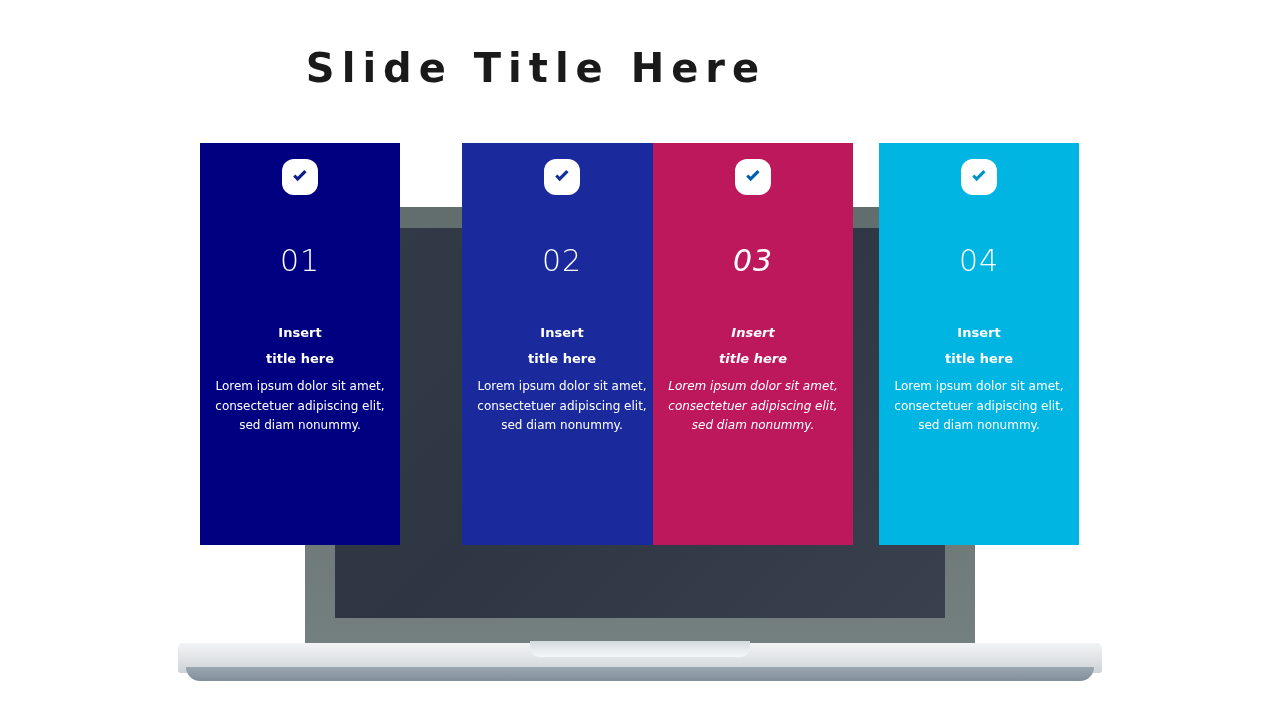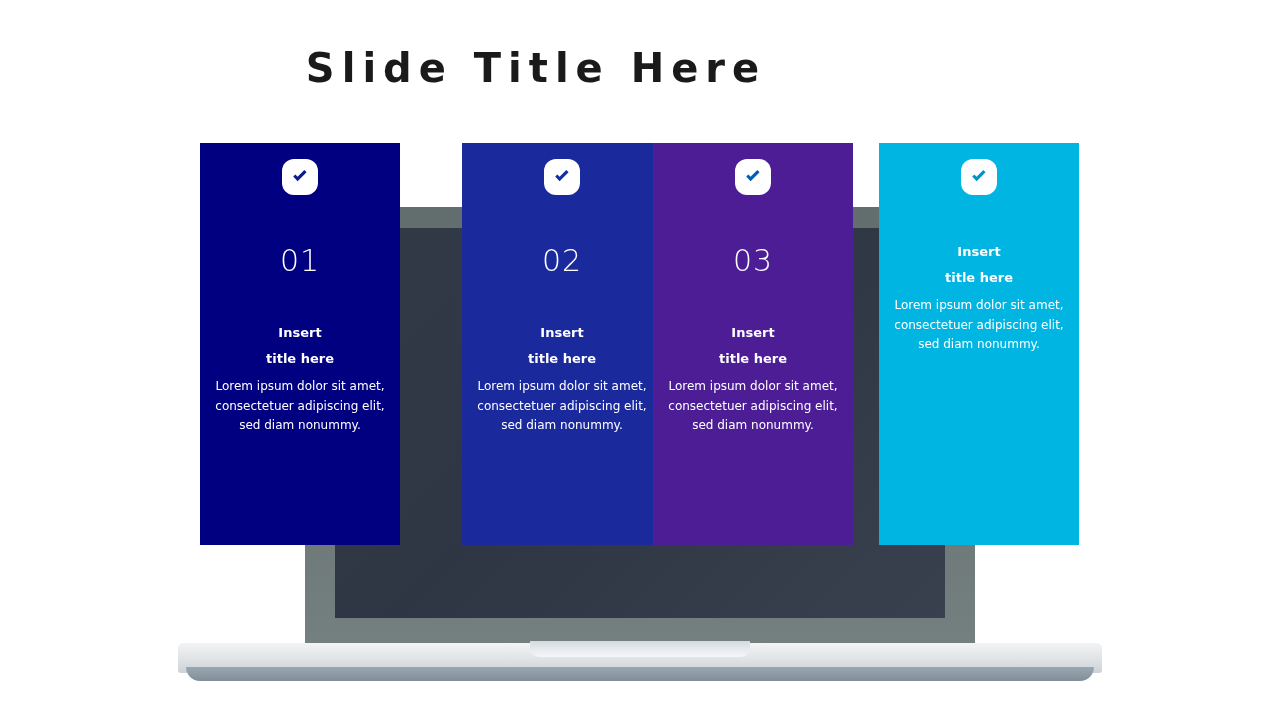"03" div.card { background: #4c1d95 -> #be185d; font-style: none -> italic }
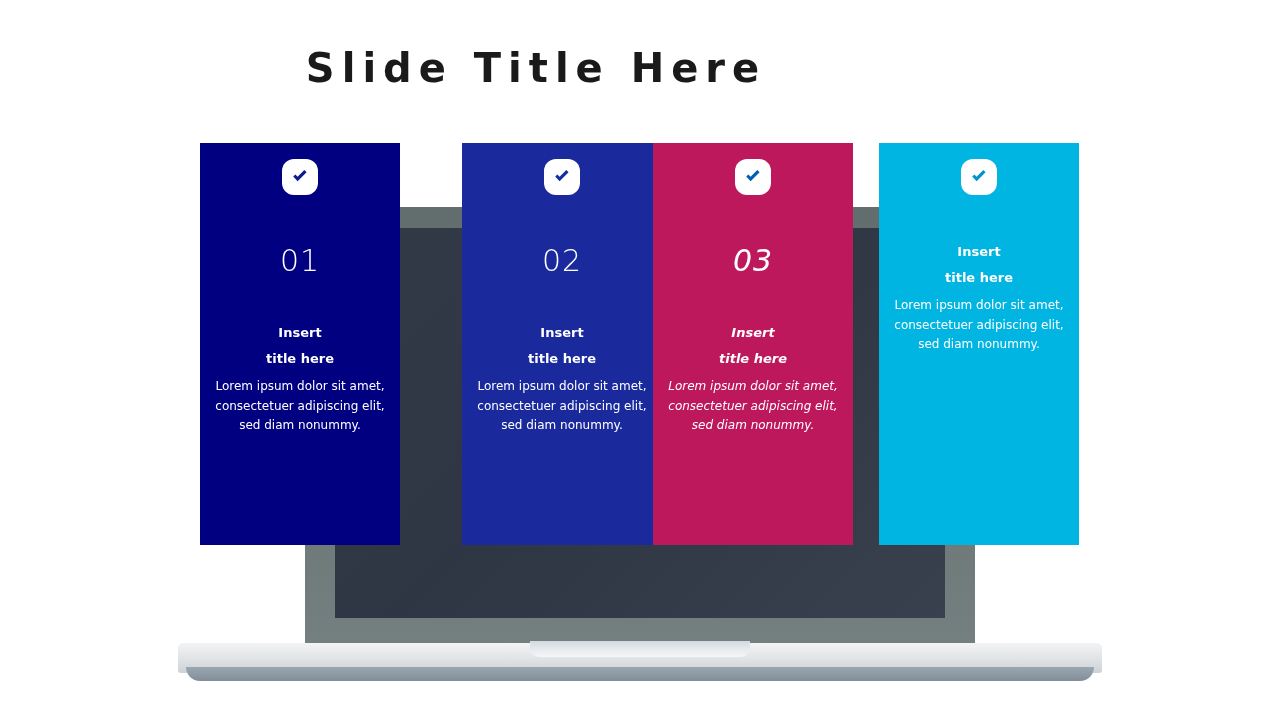"04" div.card-number { html: none -> <div>04</div> }
